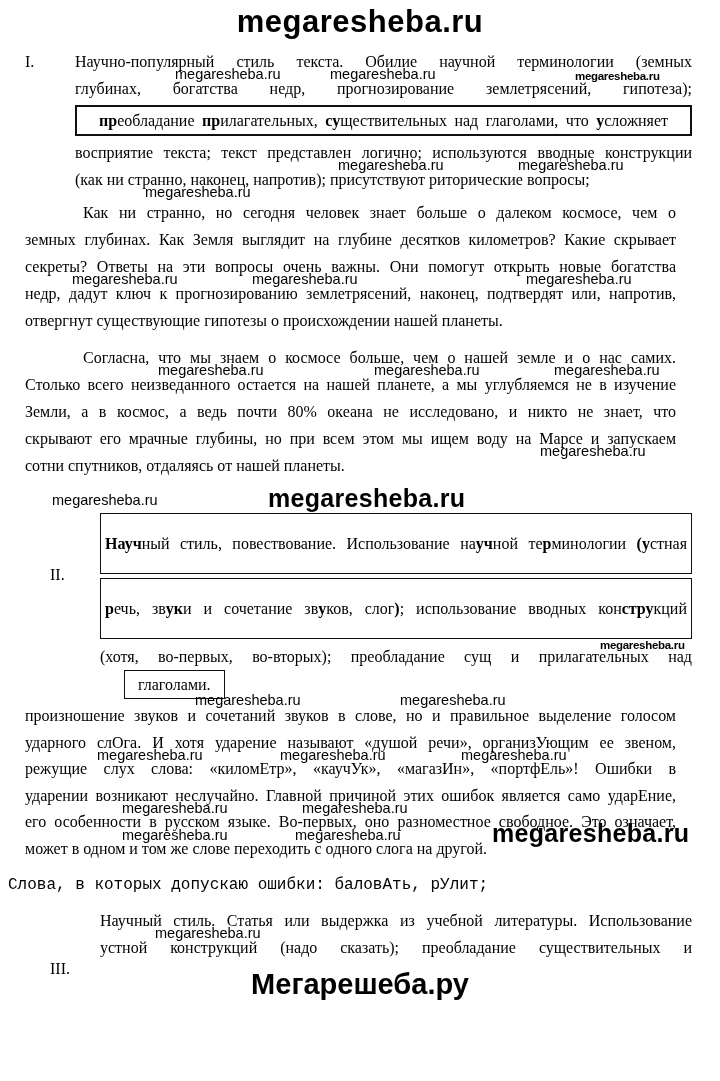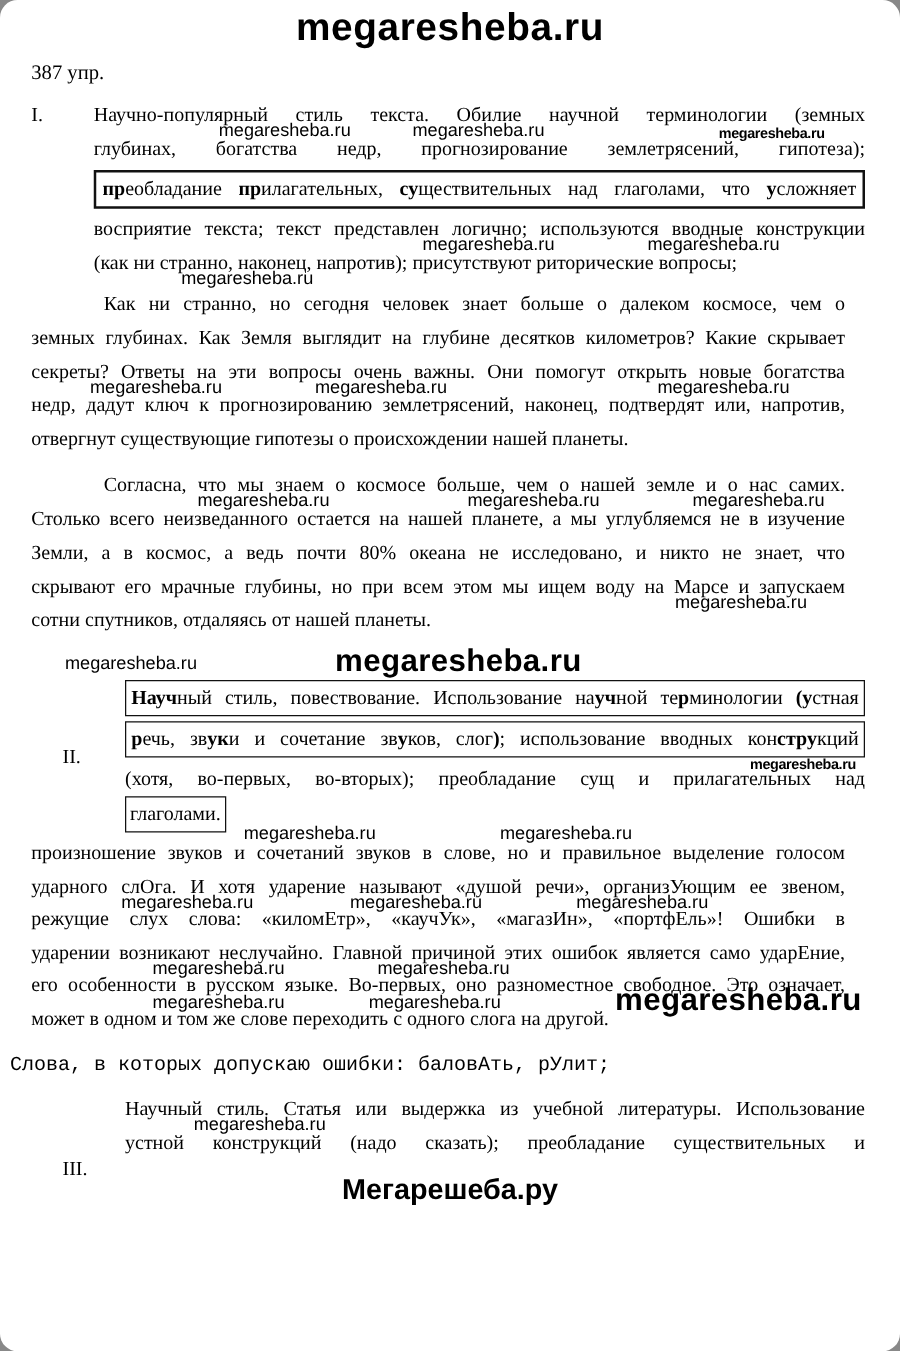"megaresheba.ru" .page { border-radius: 14px -> none }
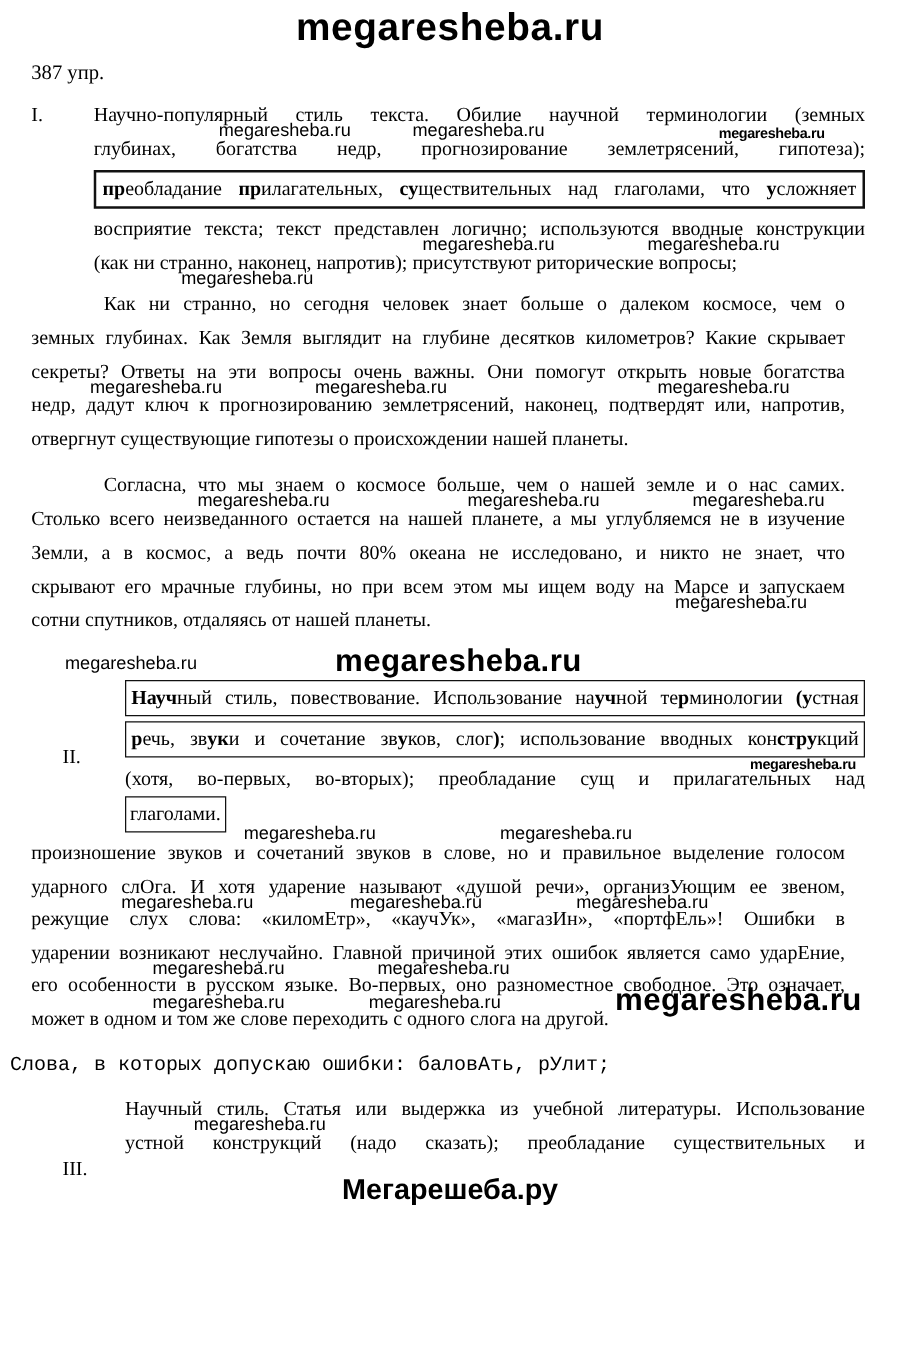"387 упр." div.ex-number { html: <div>387 упр.</div> -> none }
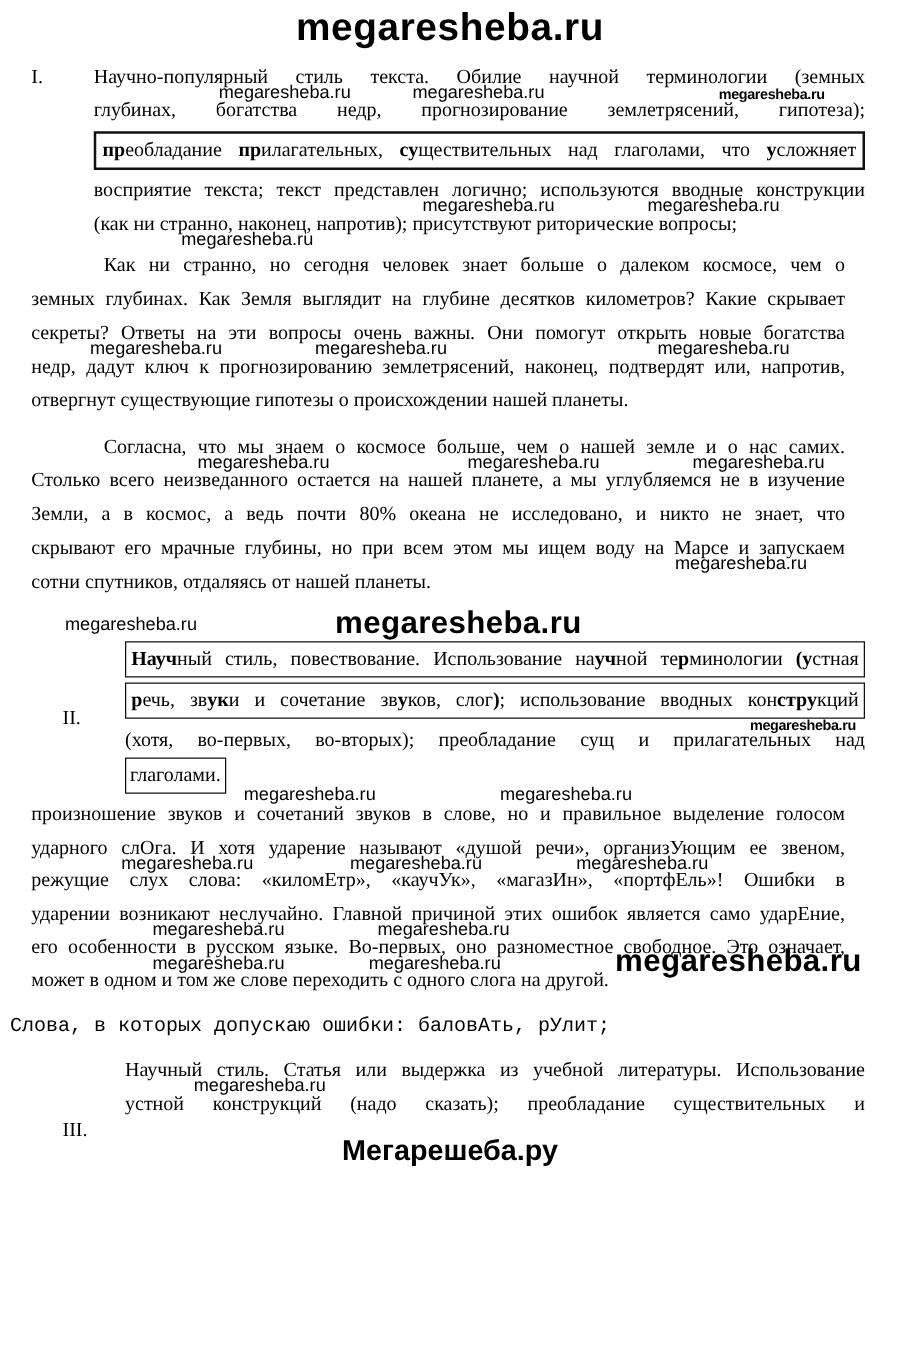"преобладание прилагательных," .hbox { padding: 0 5px -> 0 22px }
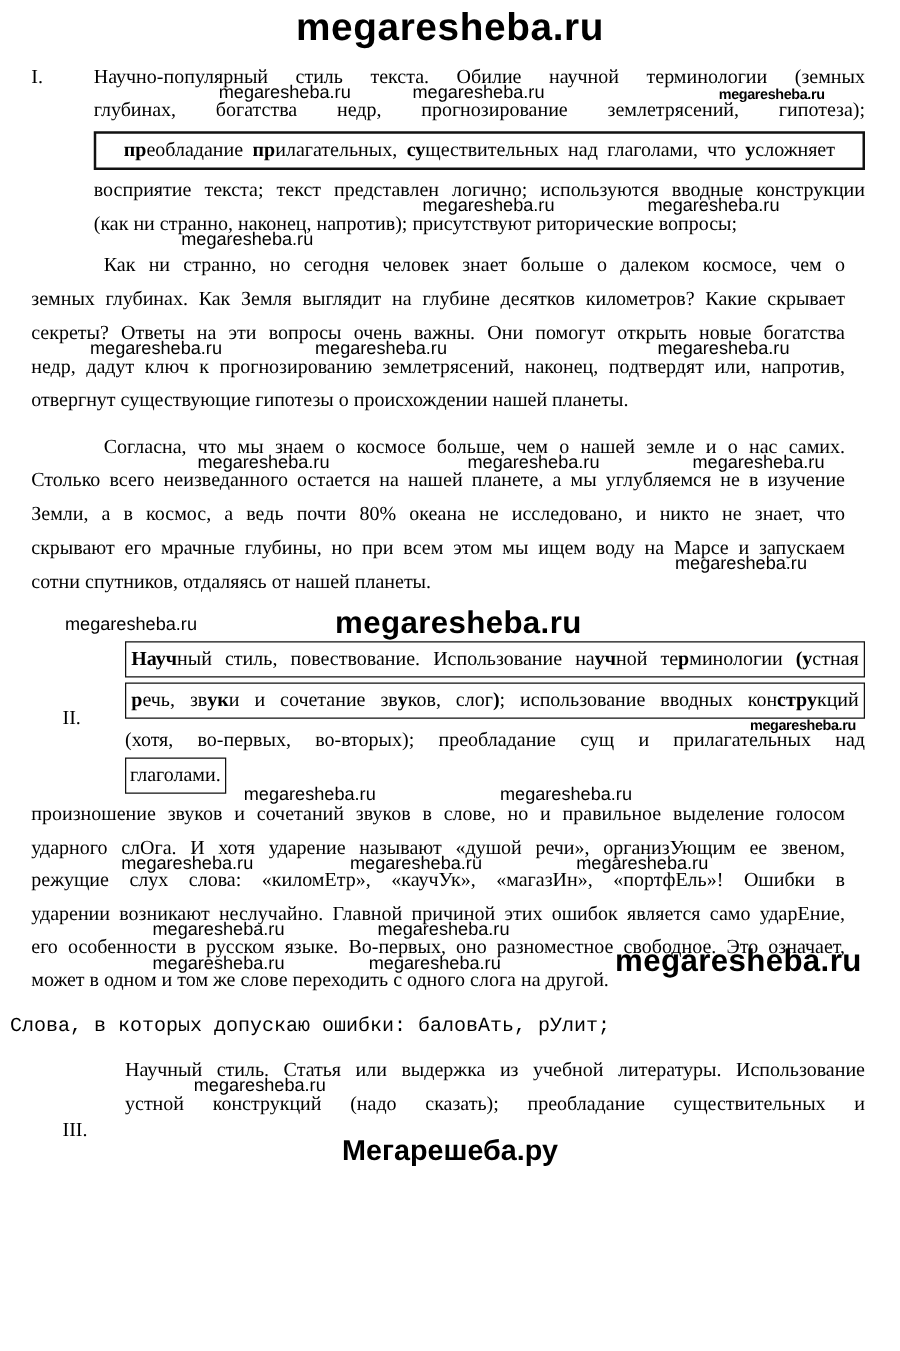"Научный стиль, повествование." .hbox2 { padding: 0 4px -> 16px 4px }
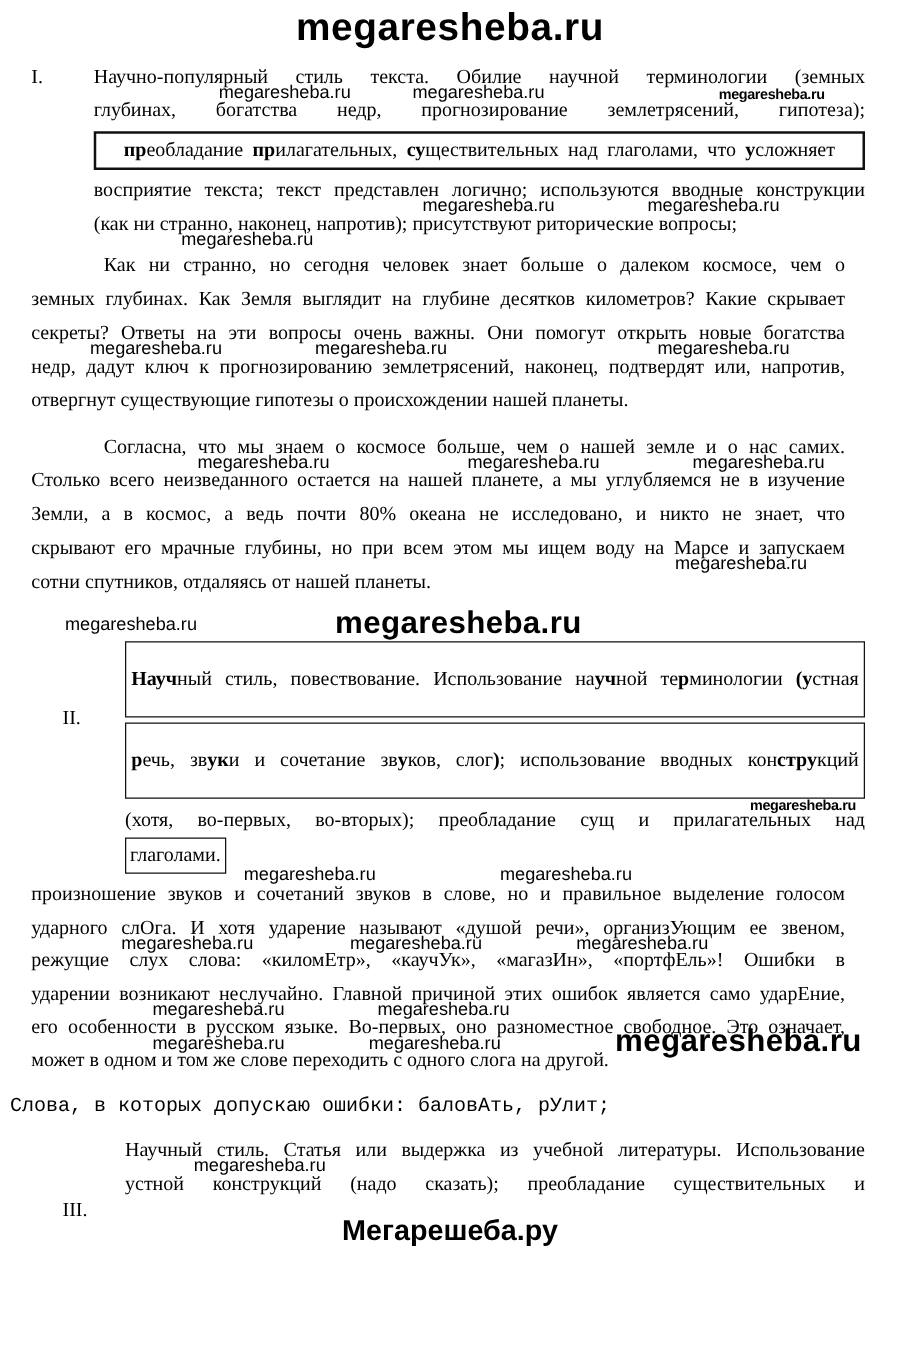"глаголами." .wbox { margin-left: none -> 24px; padding: 0 3px -> 0 13px }
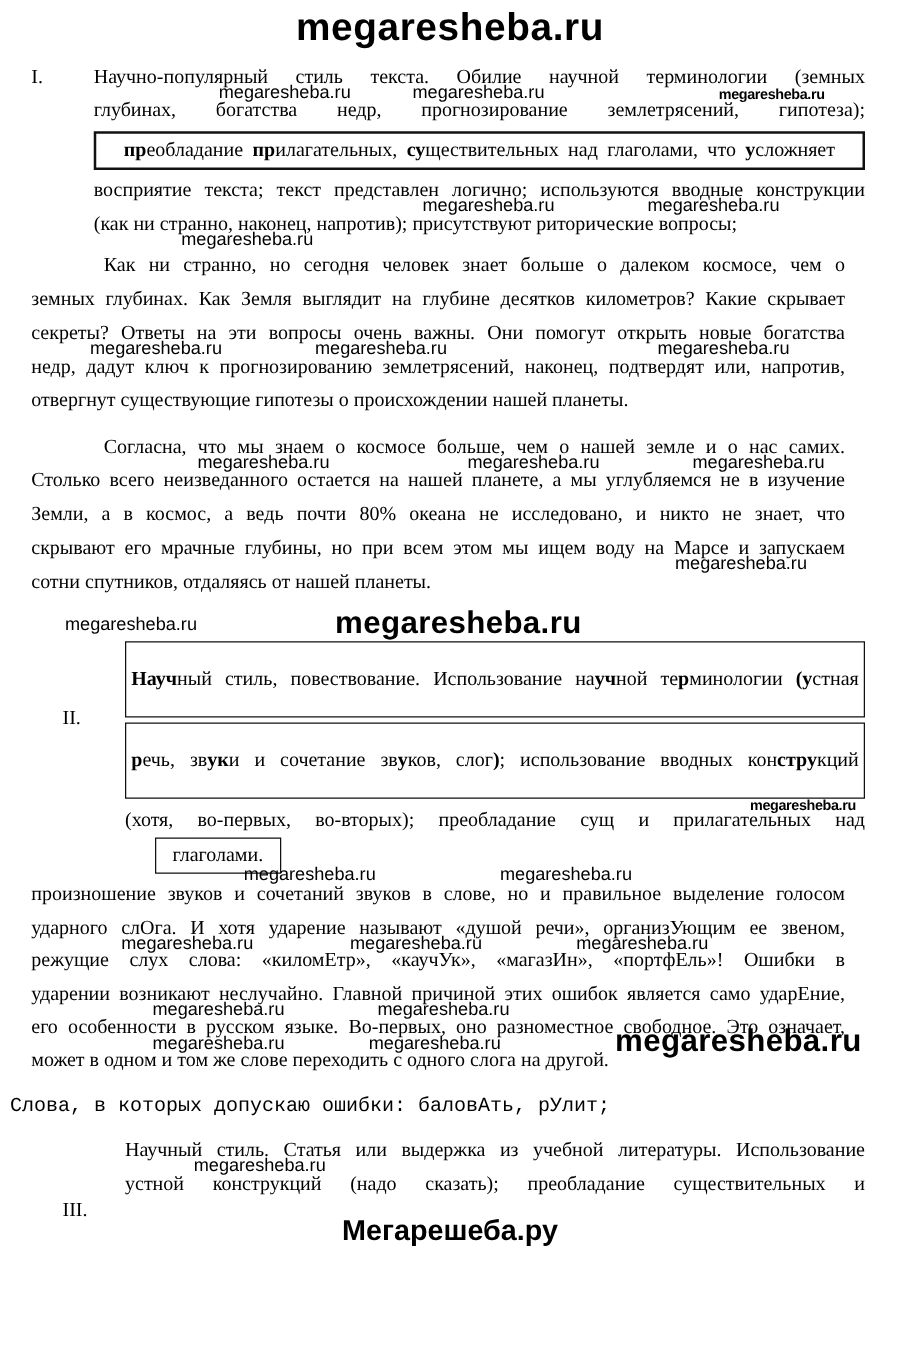"Мегарешеба.ру" .site-footer { font-size: 23px -> 29px }
